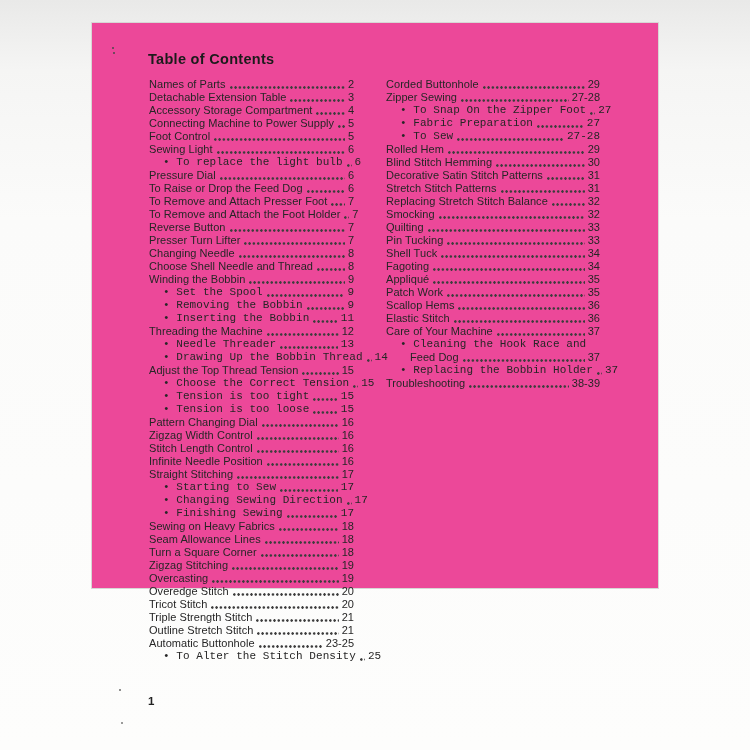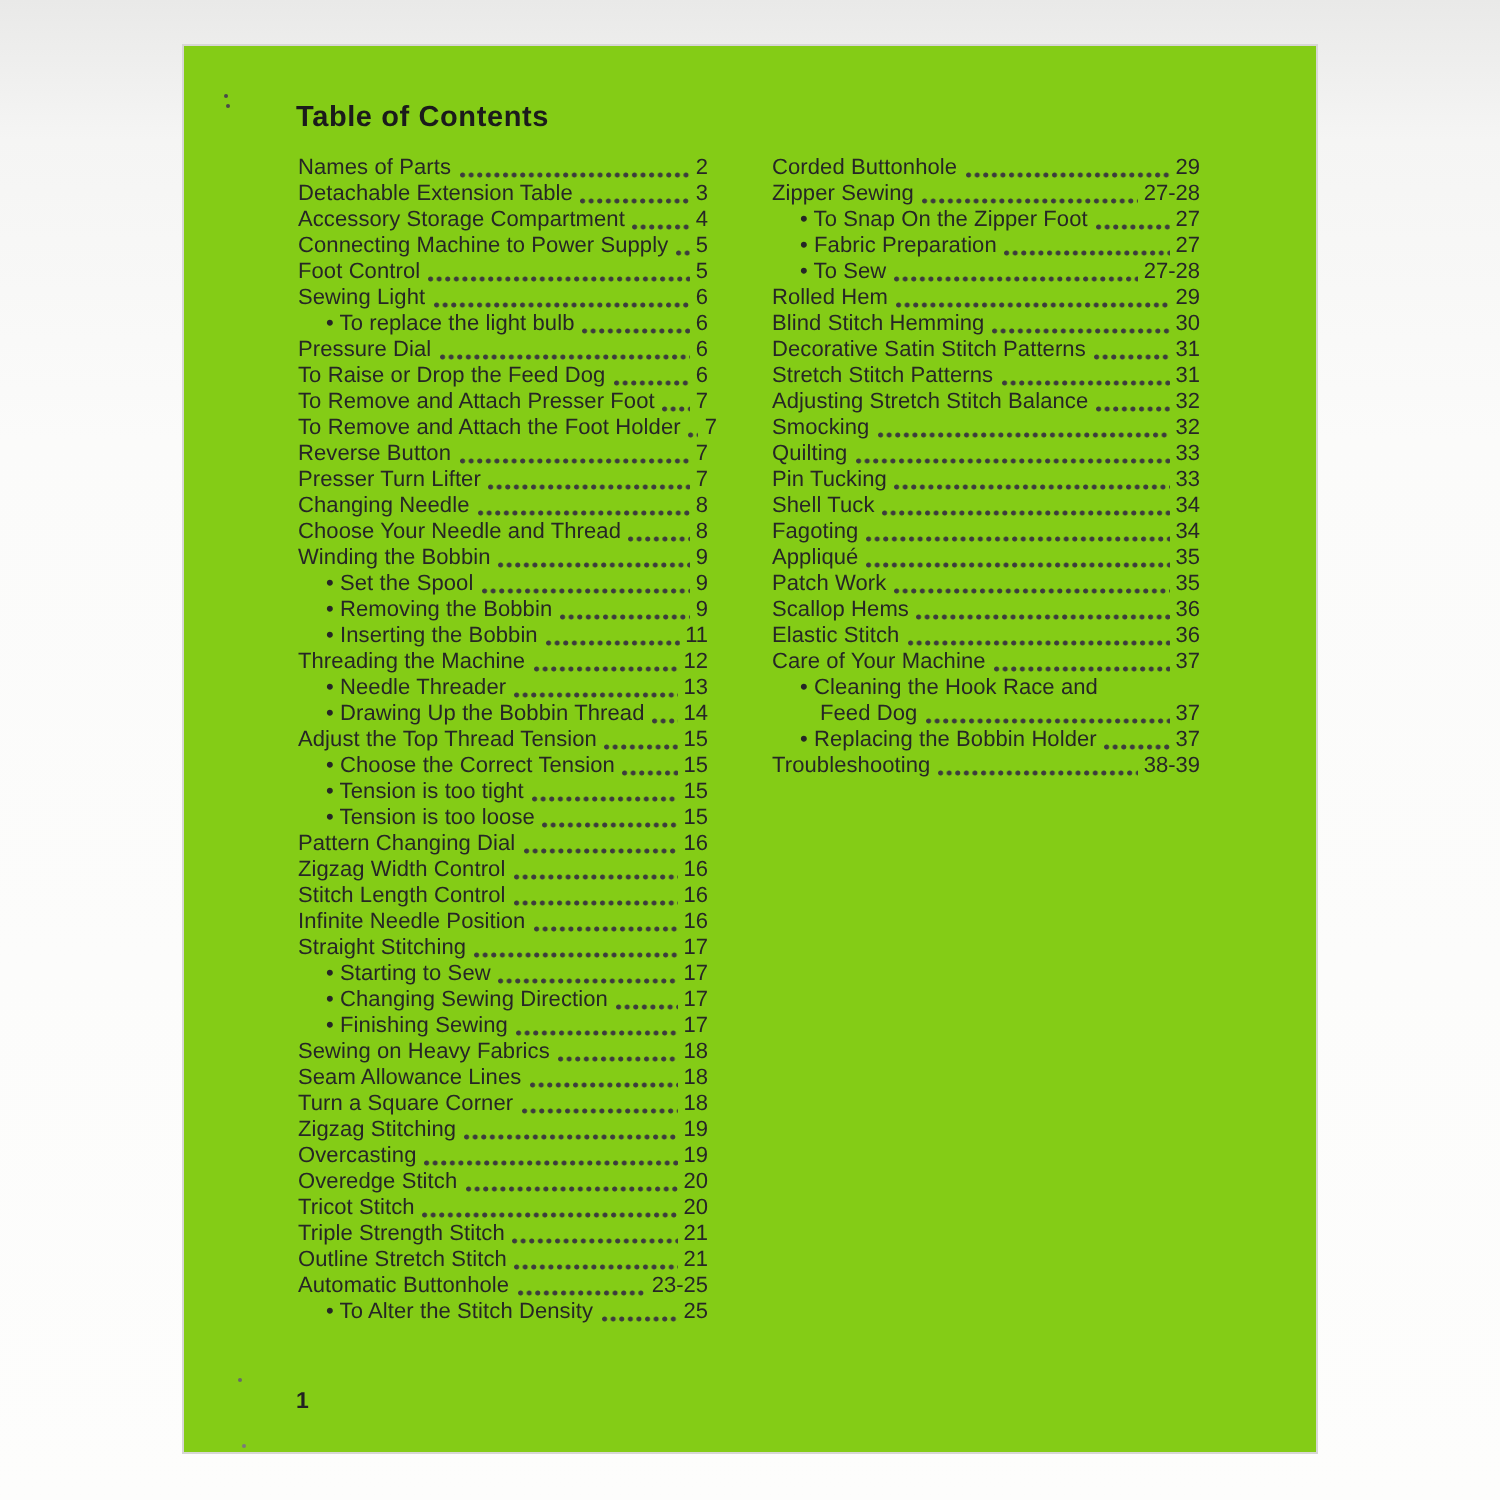"Table of Contents" .sheet { background: #84cc16 -> #ec4899; height: 705px -> 567px }
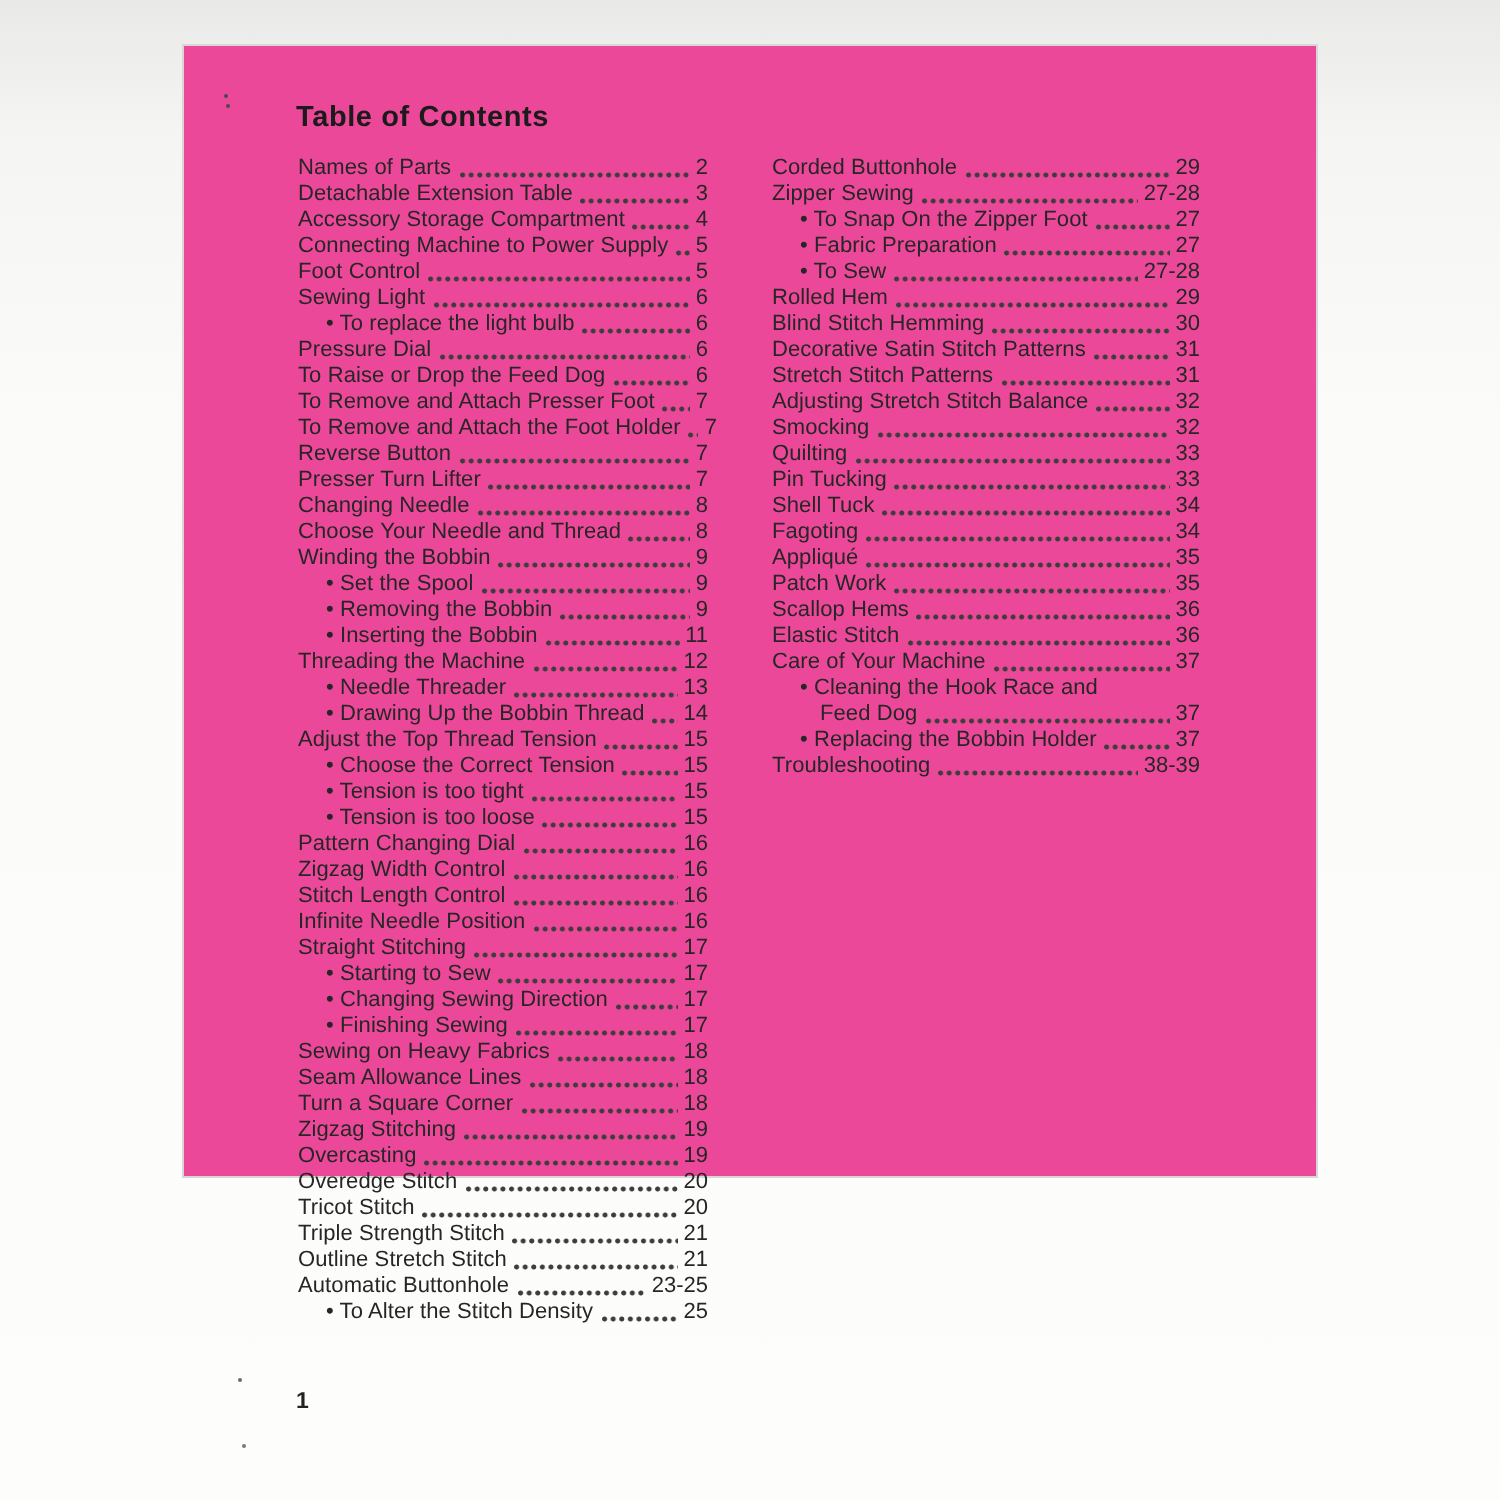"• To Snap On the" .toc-row.bullet { font-family: none -> Liberation Mono, monospace }
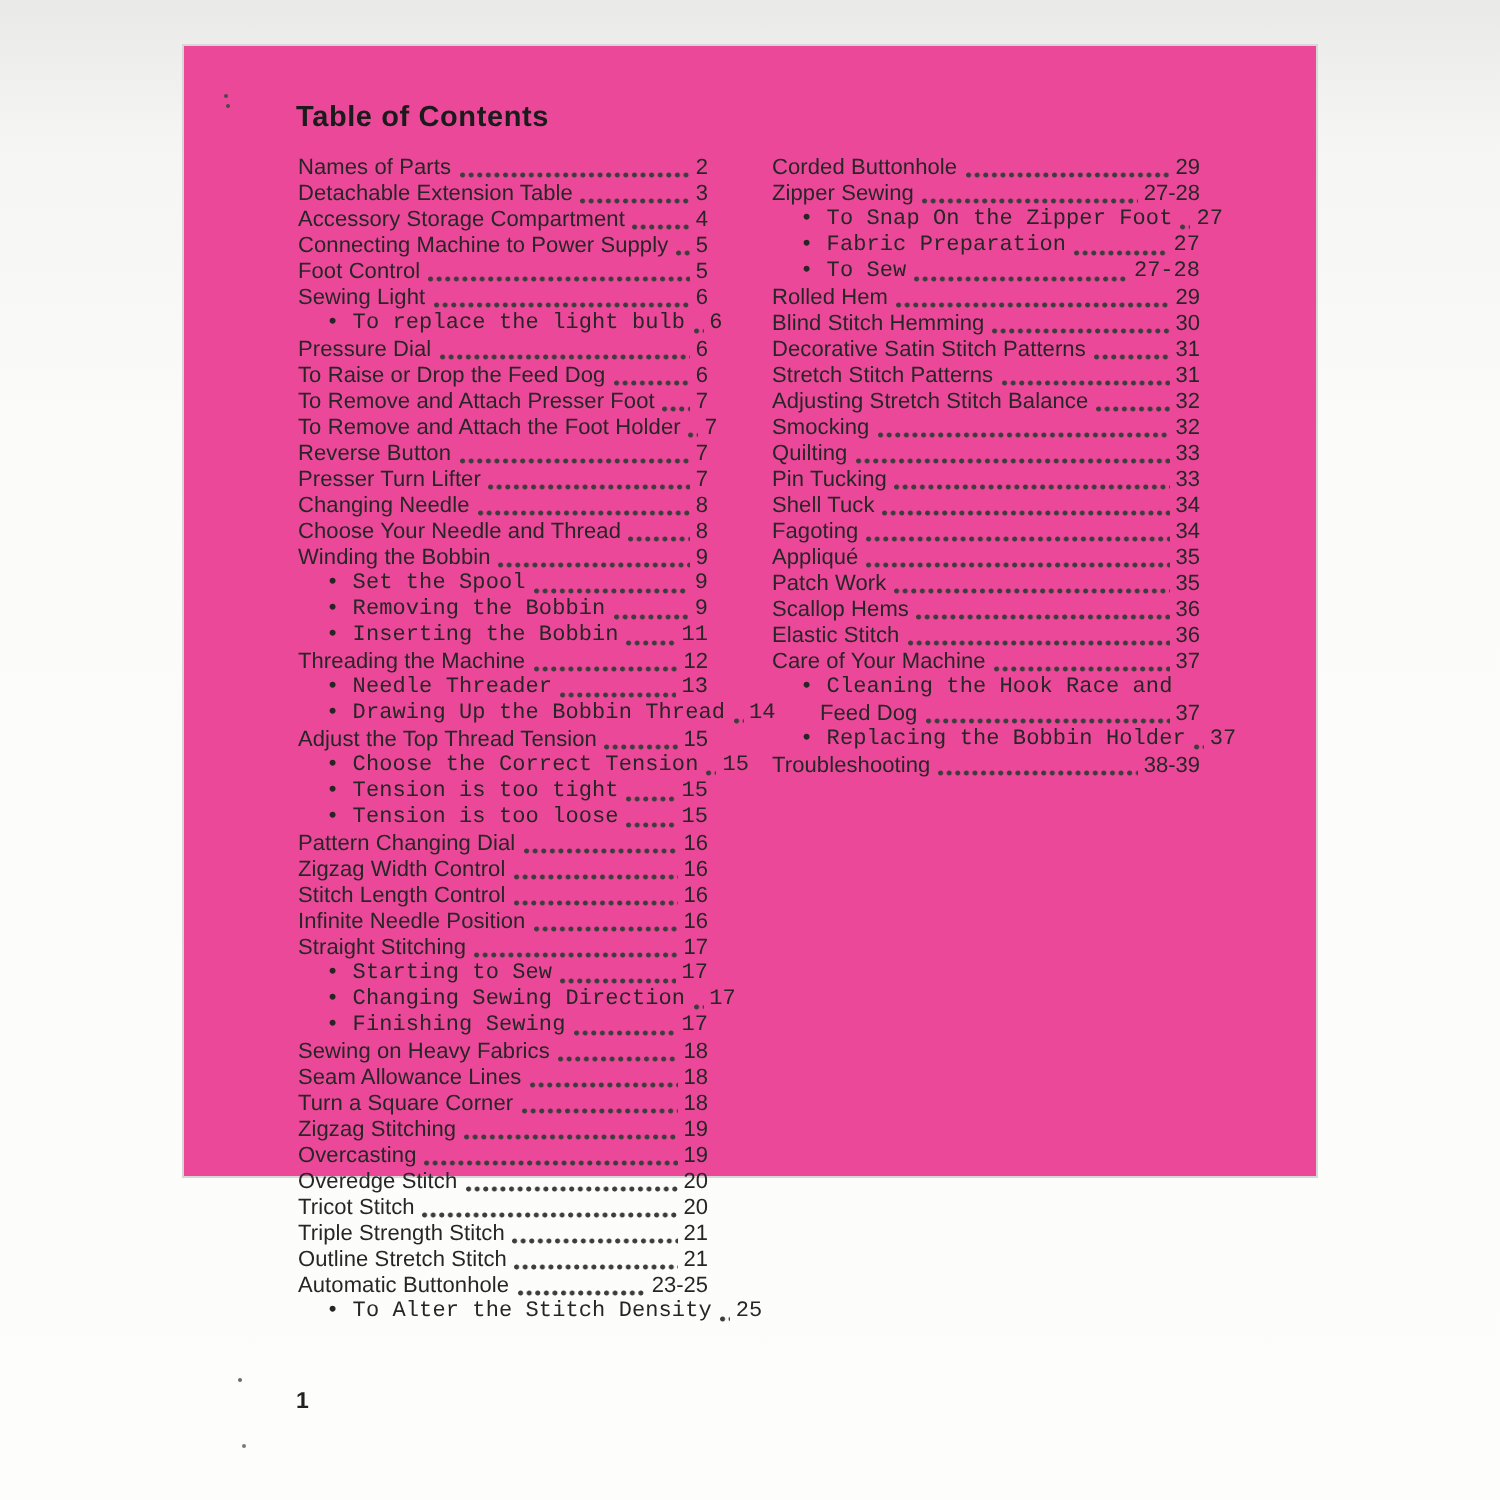"Adjusting Stretch Stitch Balance" span.toc-label { text: Adjusting -> Replacing }
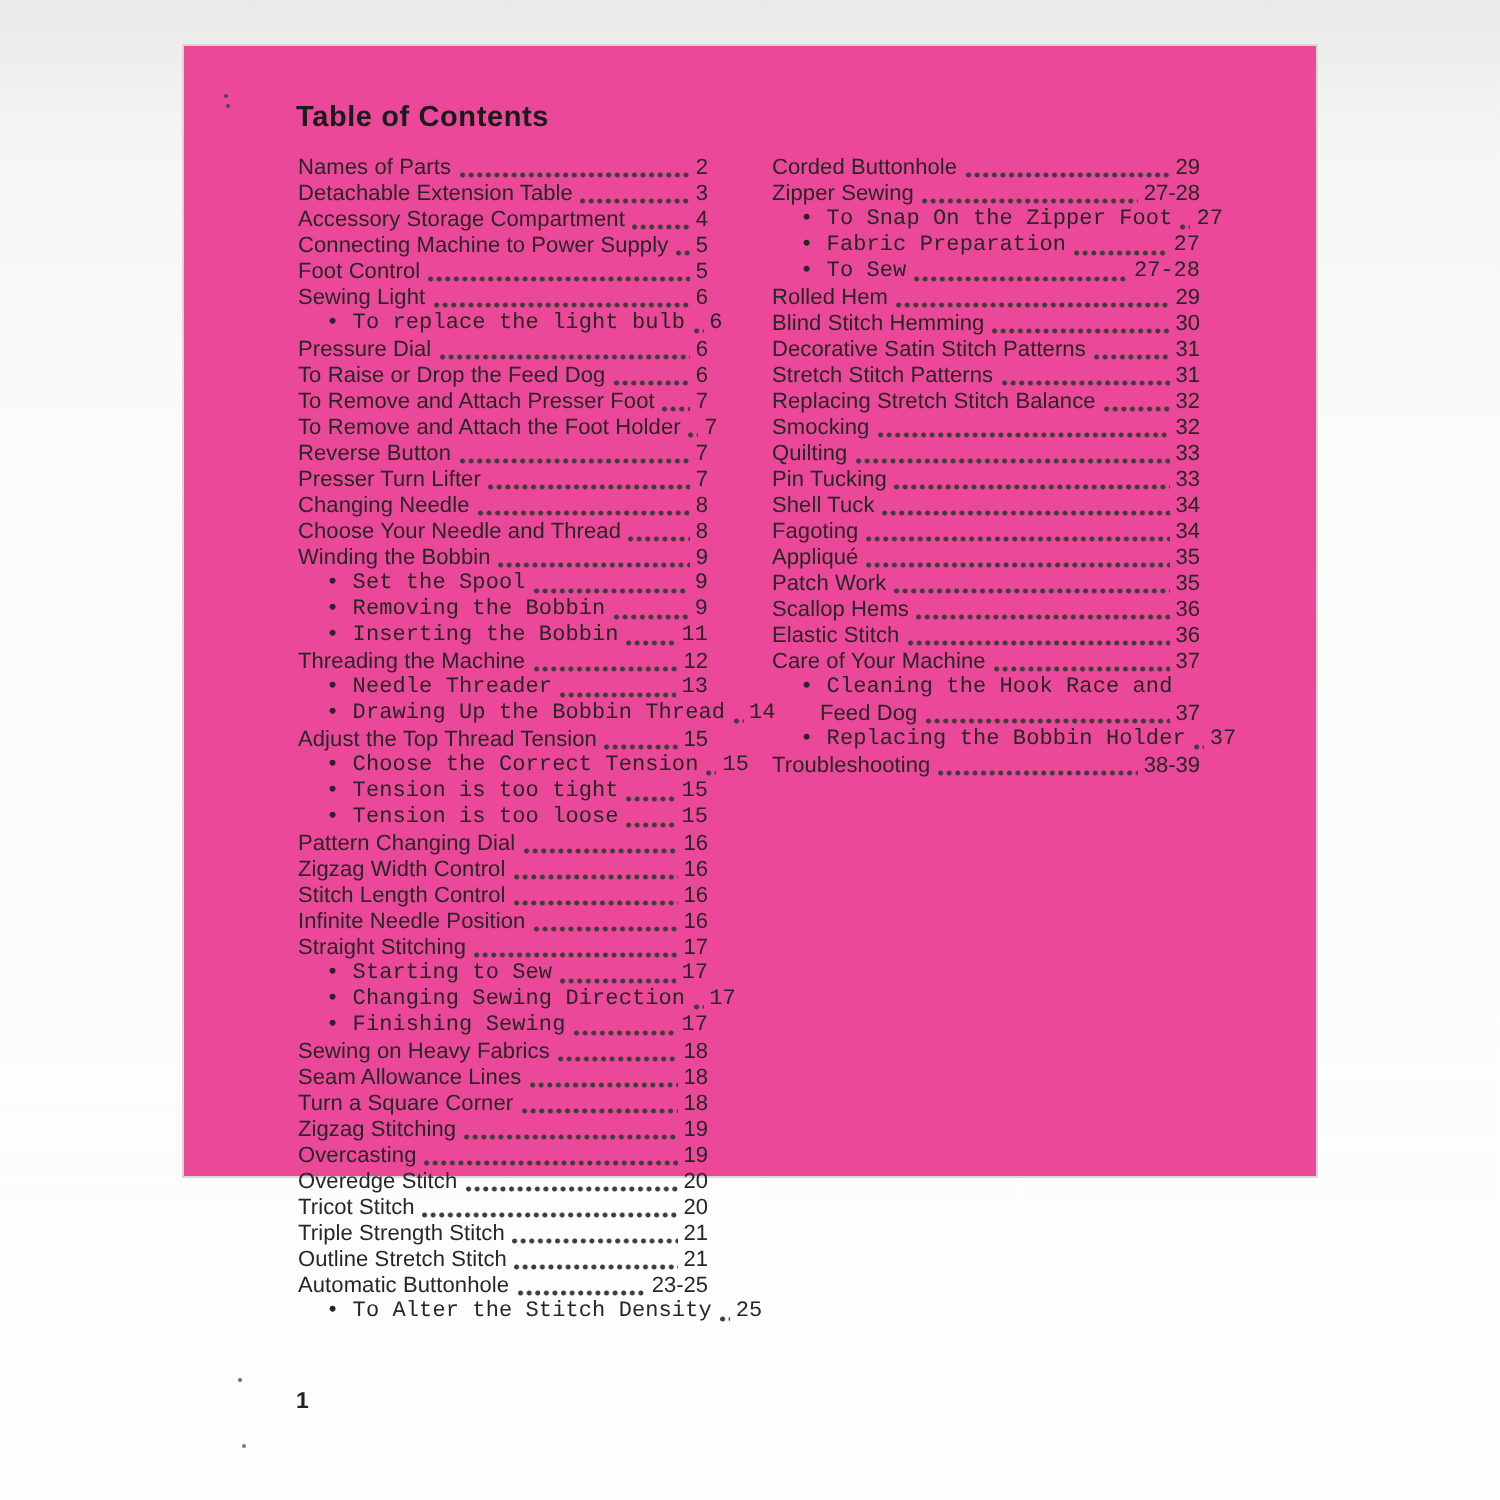"Choose Your Needle and Thread" span.toc-label { text: Your -> Shell }
